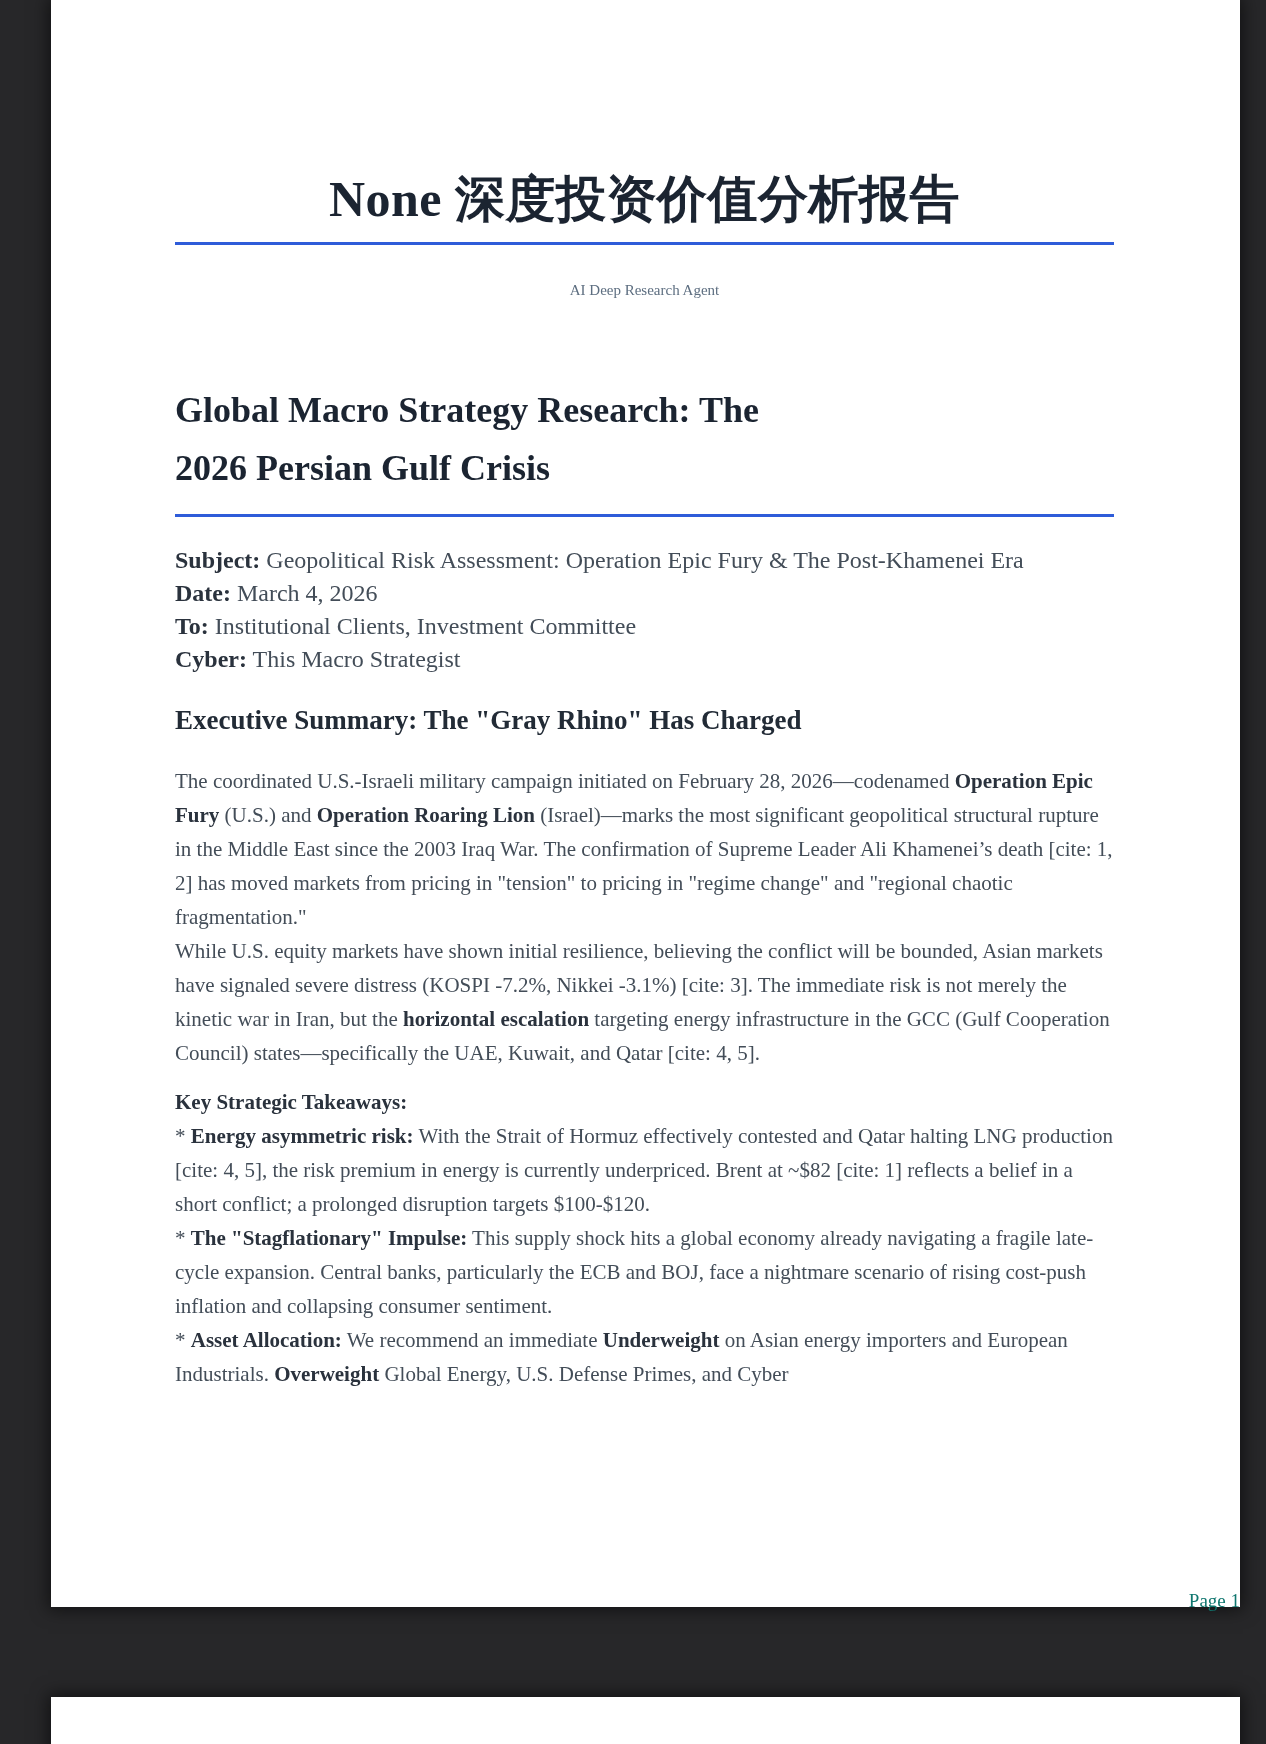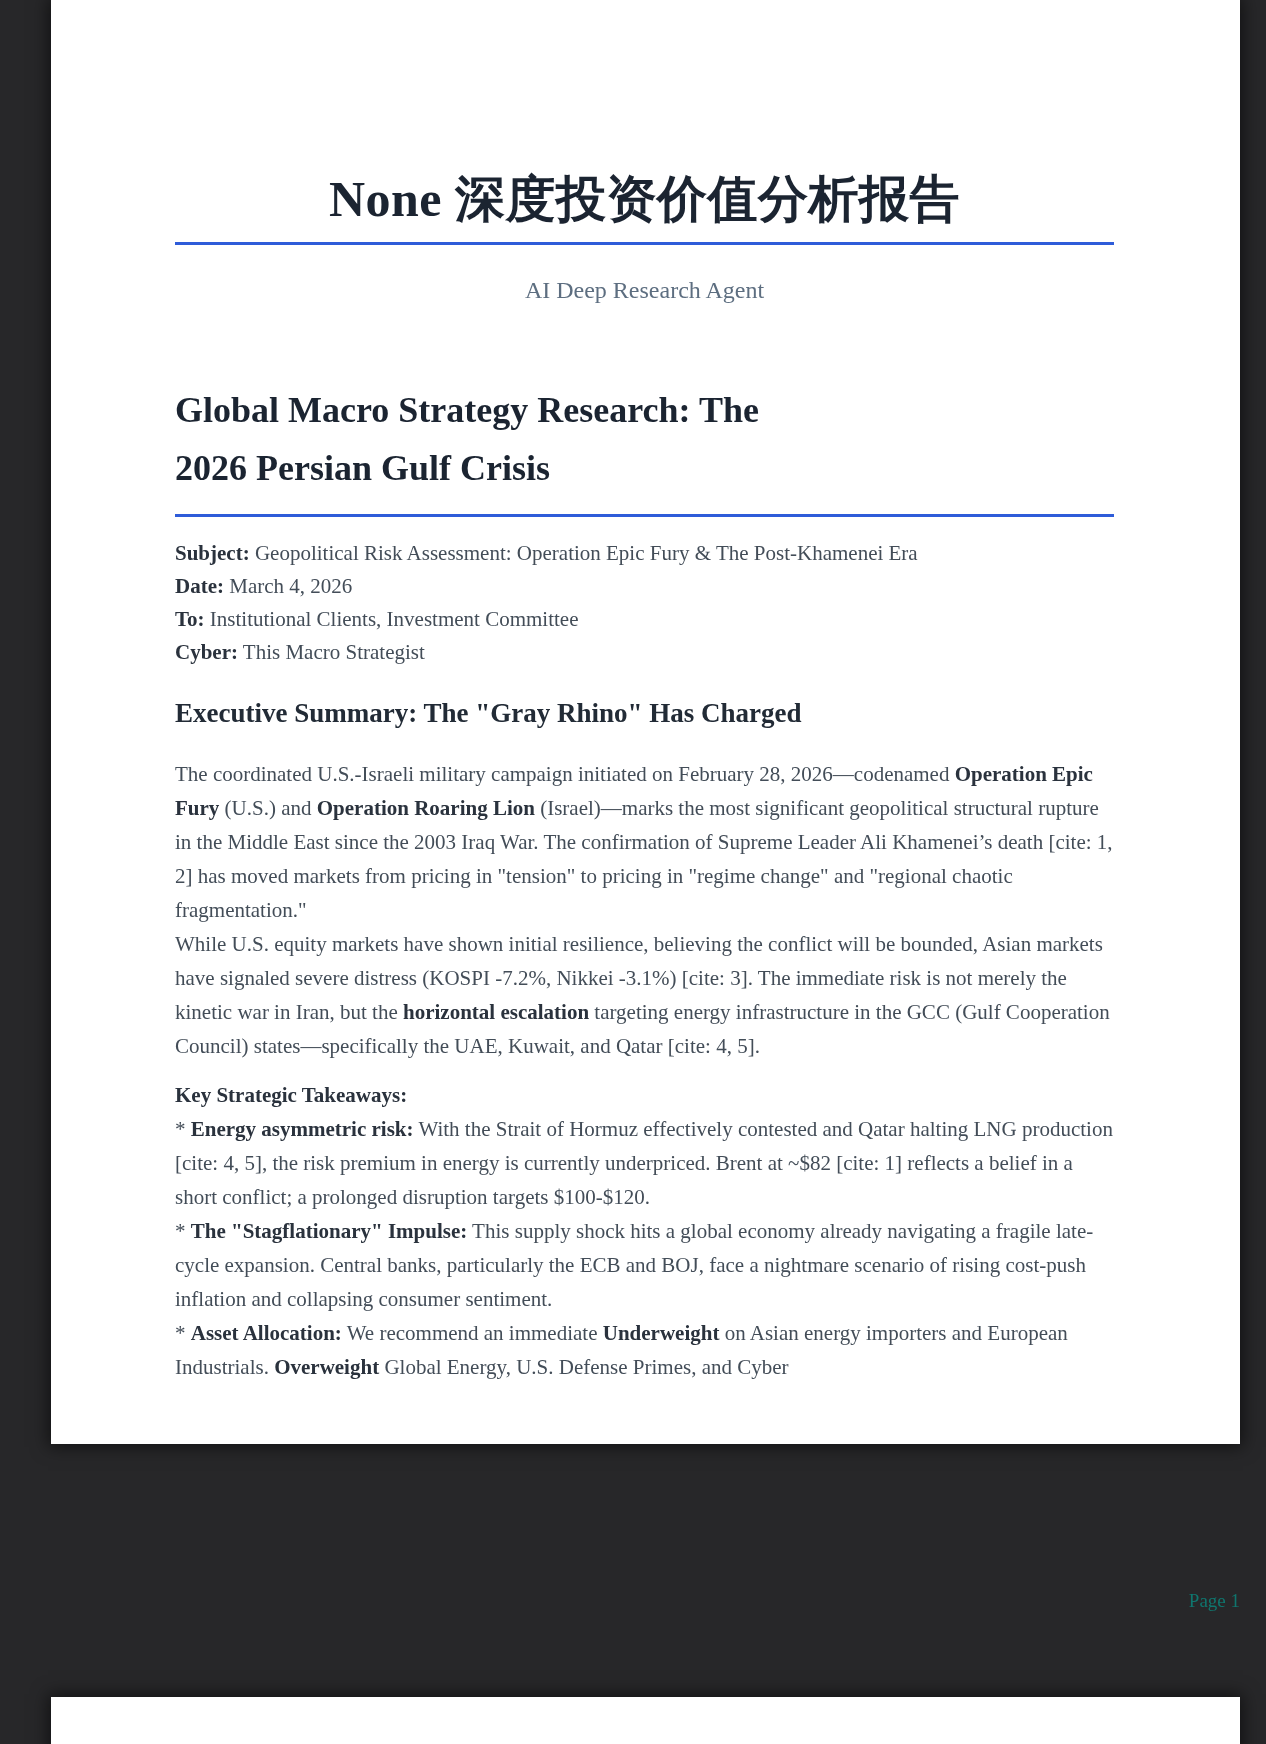"None 深度投资价值分析报告" .paper.page1 { height: 1444px -> 1607px }
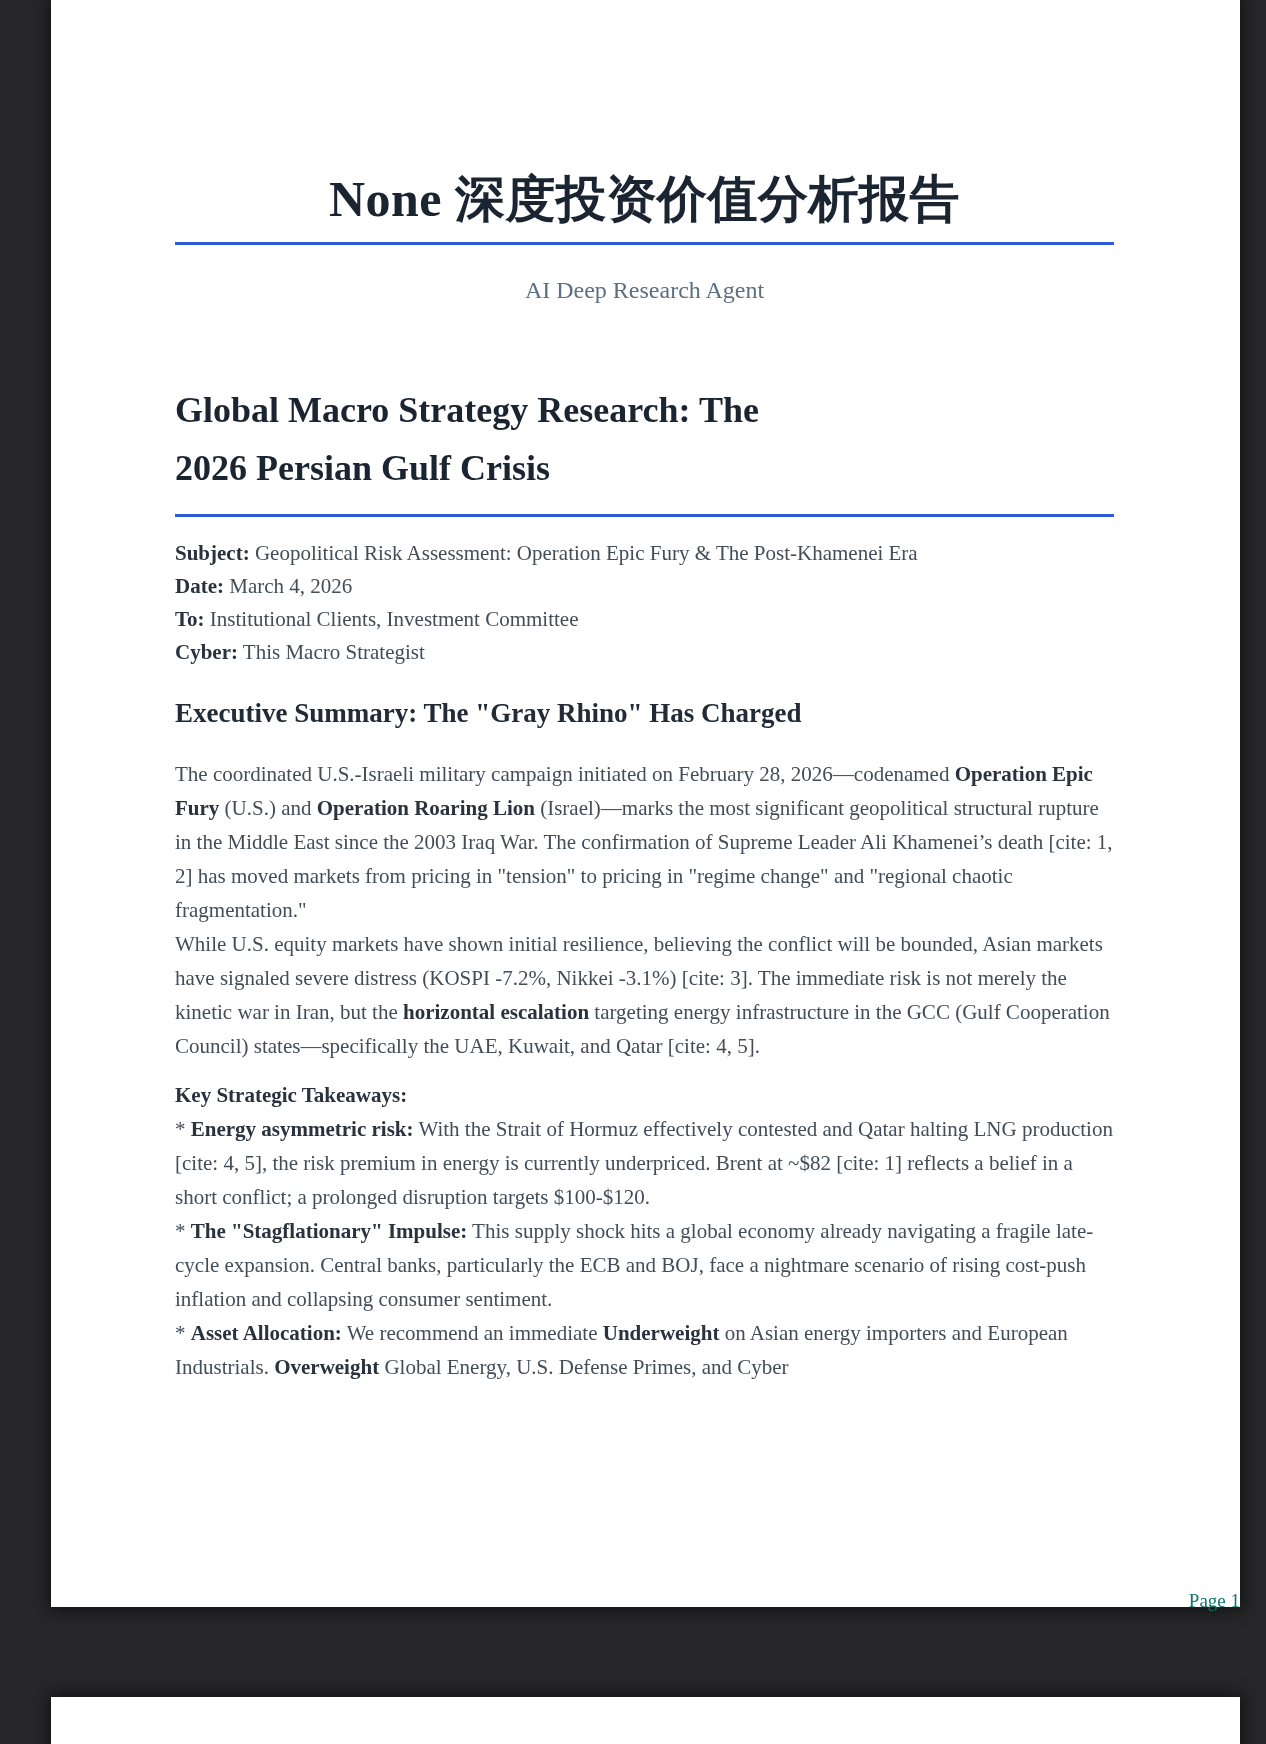"AI Deep Research Agent" .subtitle { font-size: 24px -> 15px }
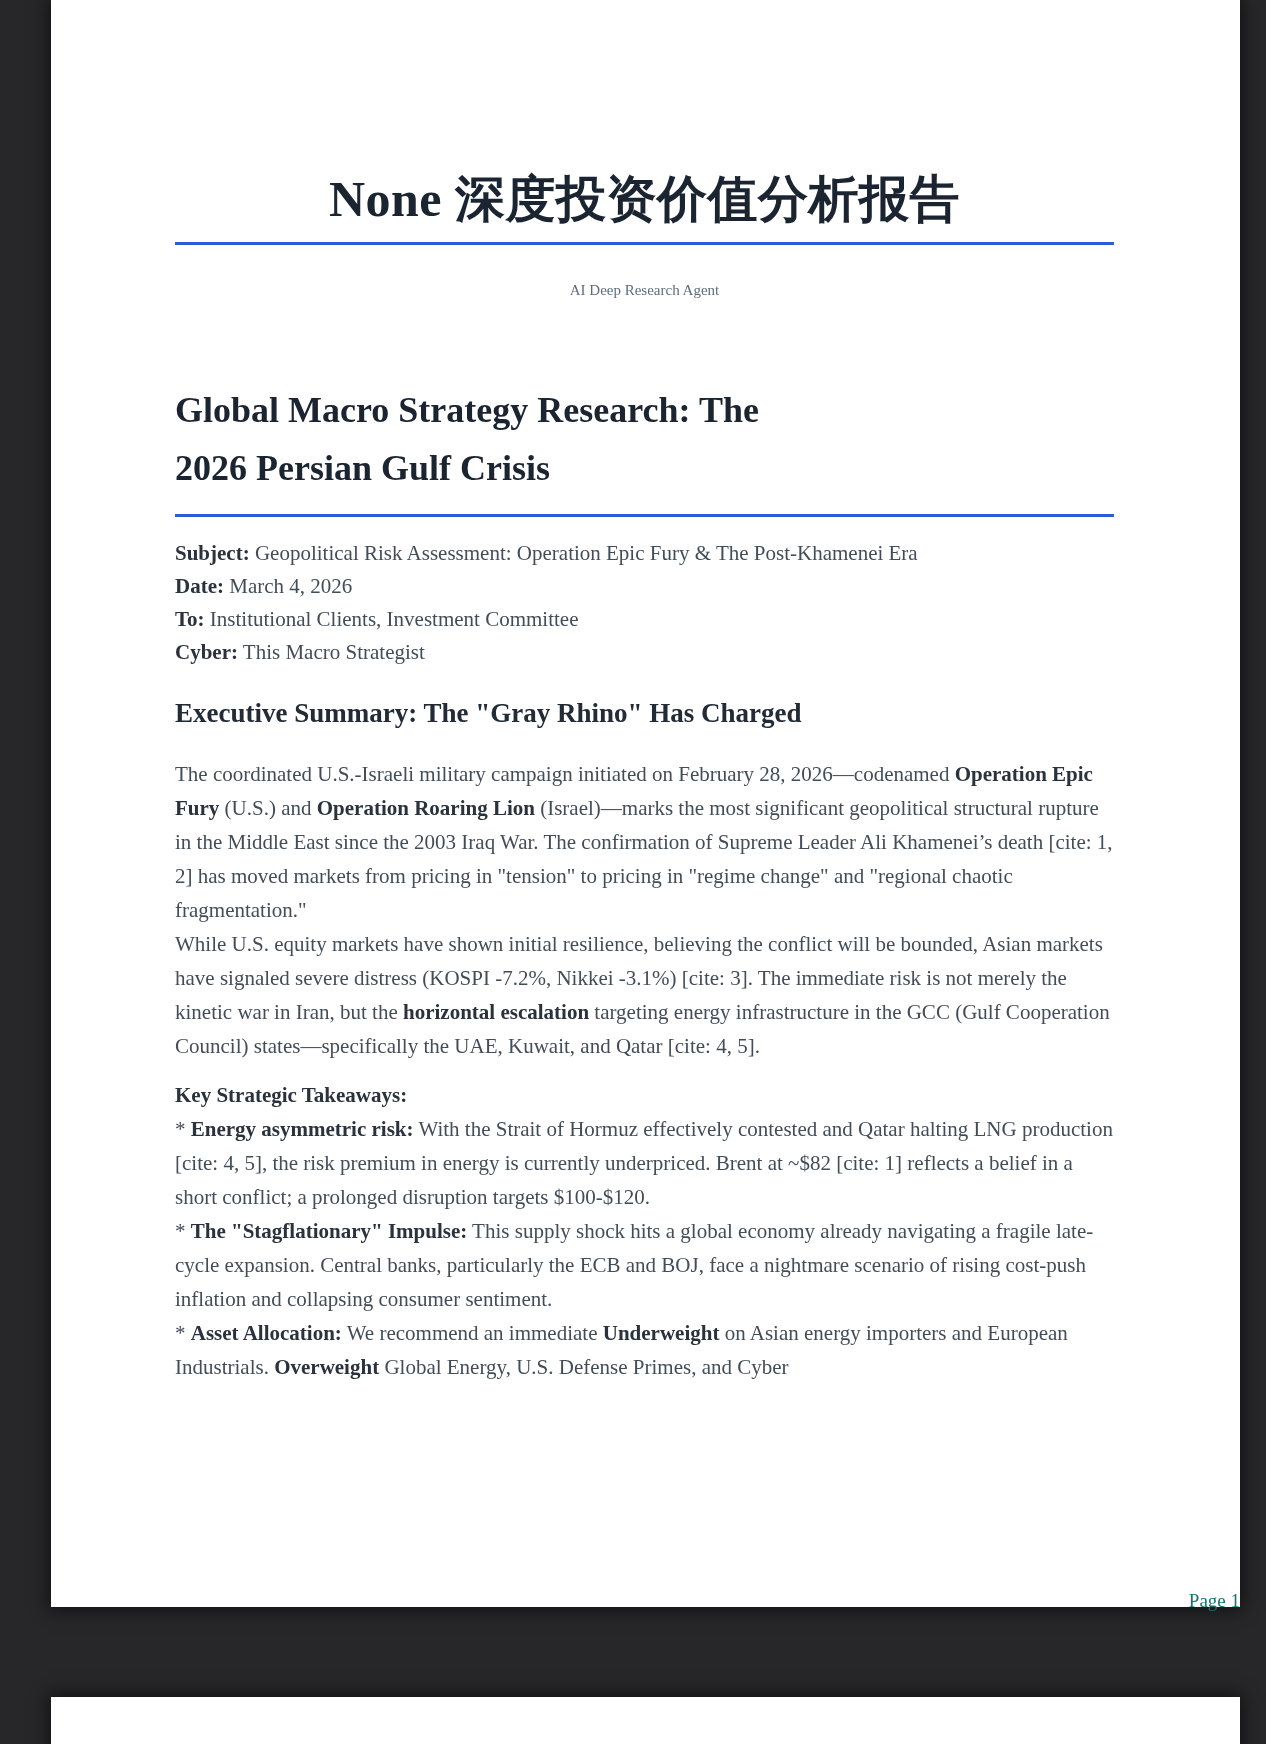"Subject: Geopolitical Risk Assessment:" .meta { font-size: 21px -> 24px; margin-top: 20px -> 27px }
